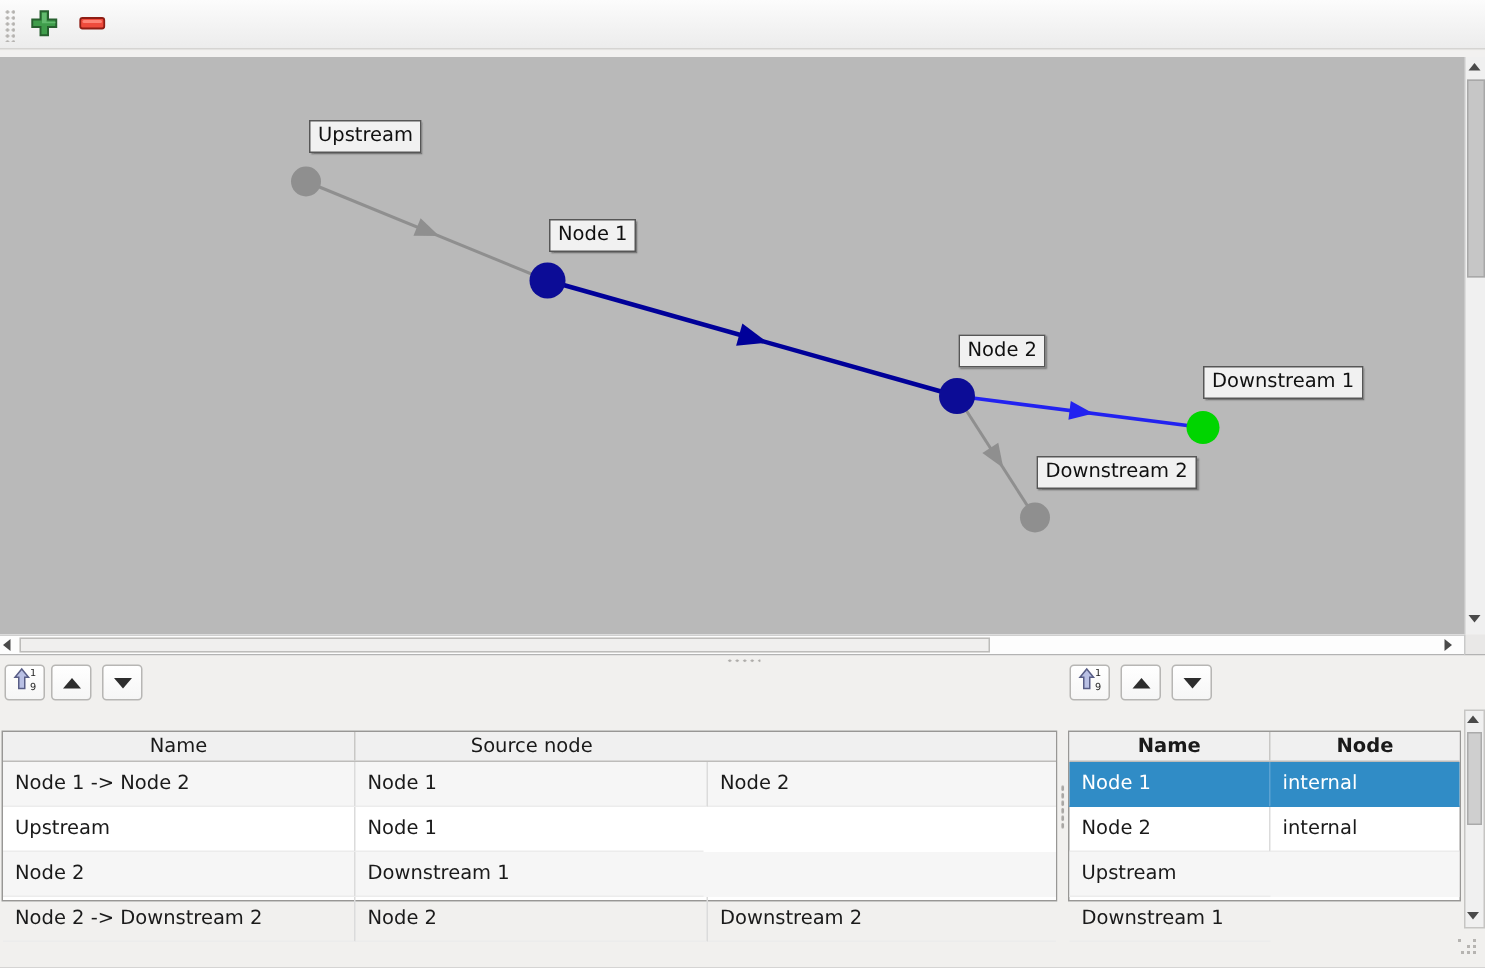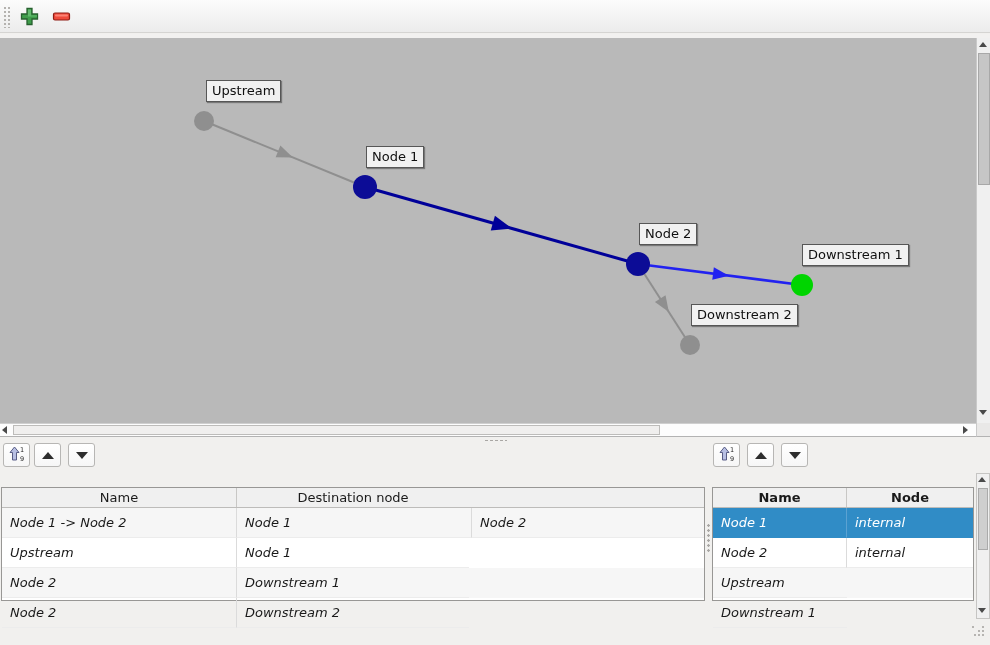"Source node" div.th { html: none -> <div>Source node</div> }
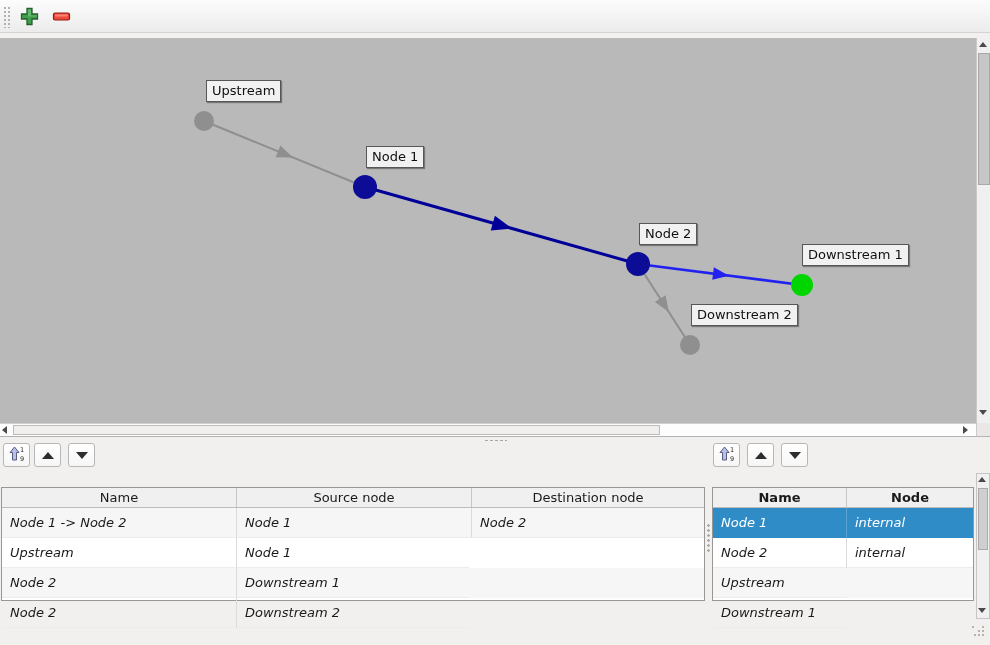"Destination node" div.th { html: <div>Destination node</div> -> none }
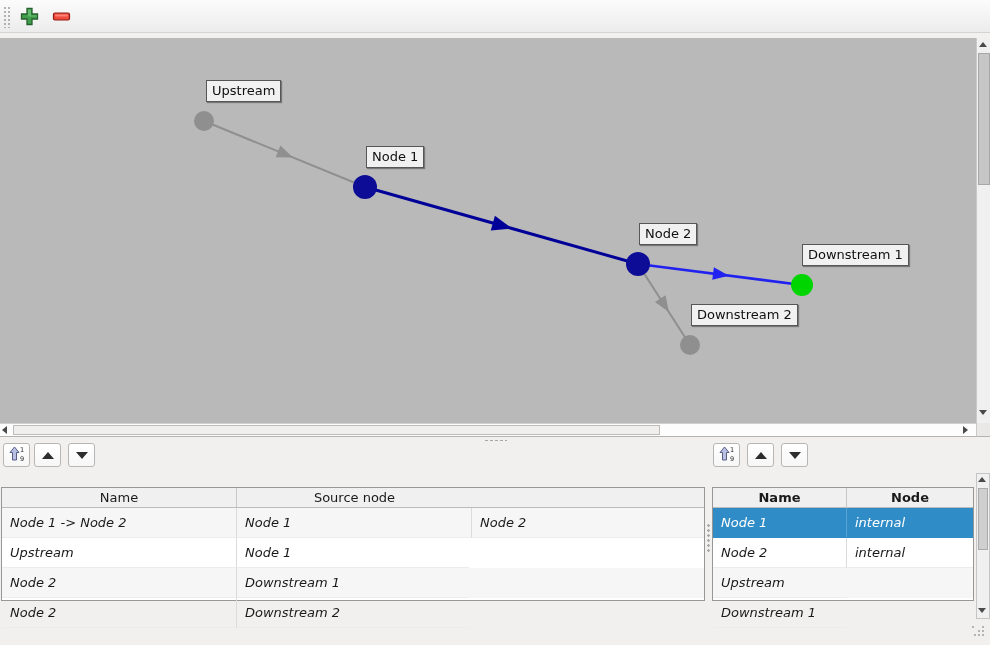"Node 1 -> Node 2" .tr { font-style: italic -> none }
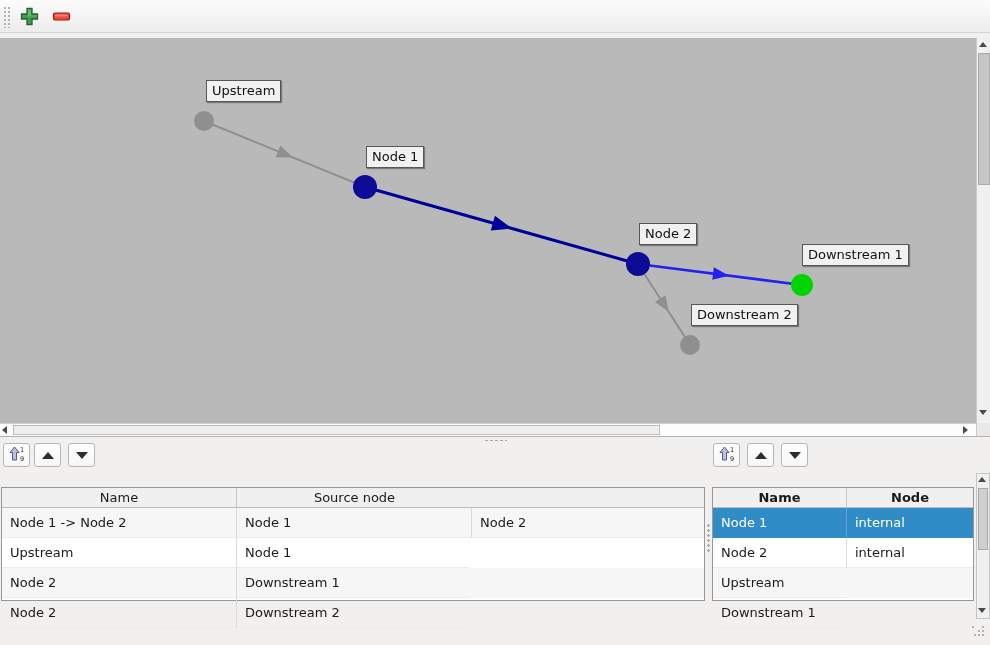"Node 2 -> Downstream 2" div.td { html: none -> <div>Node 2 -&gt; Downstream 2</div> }
